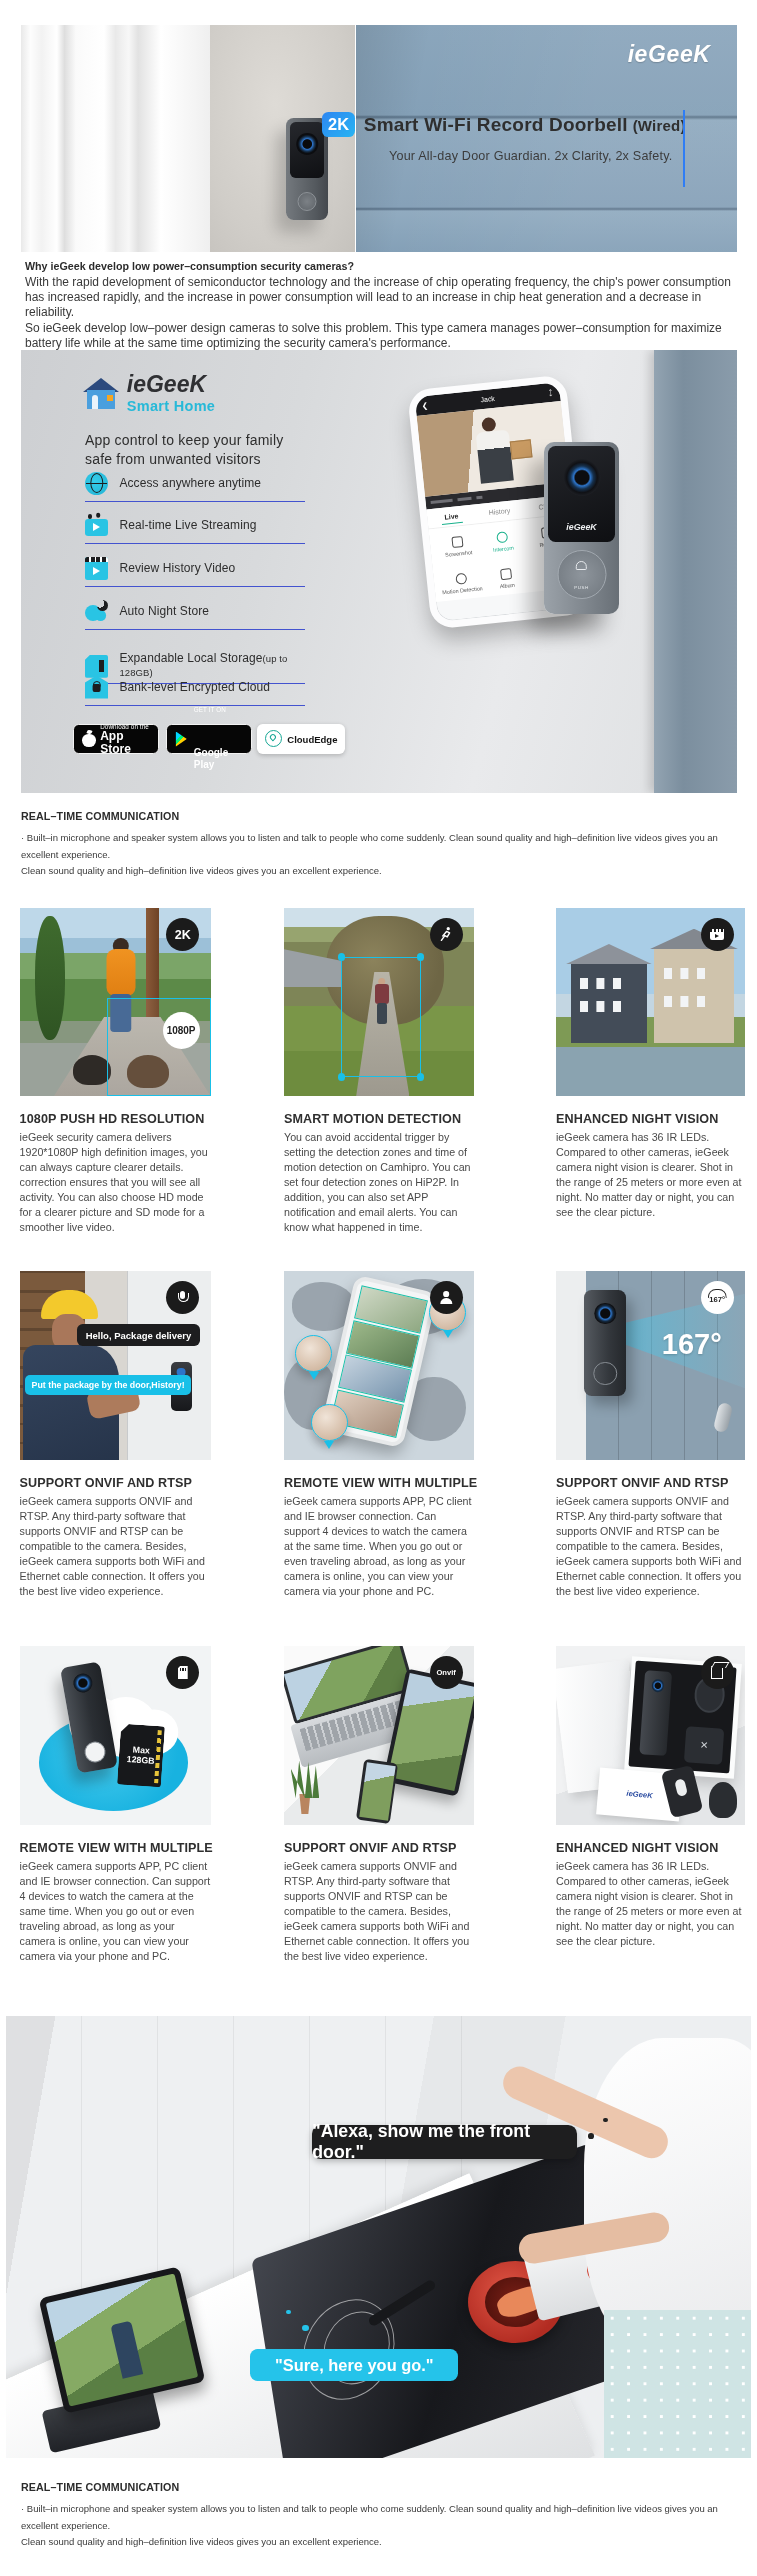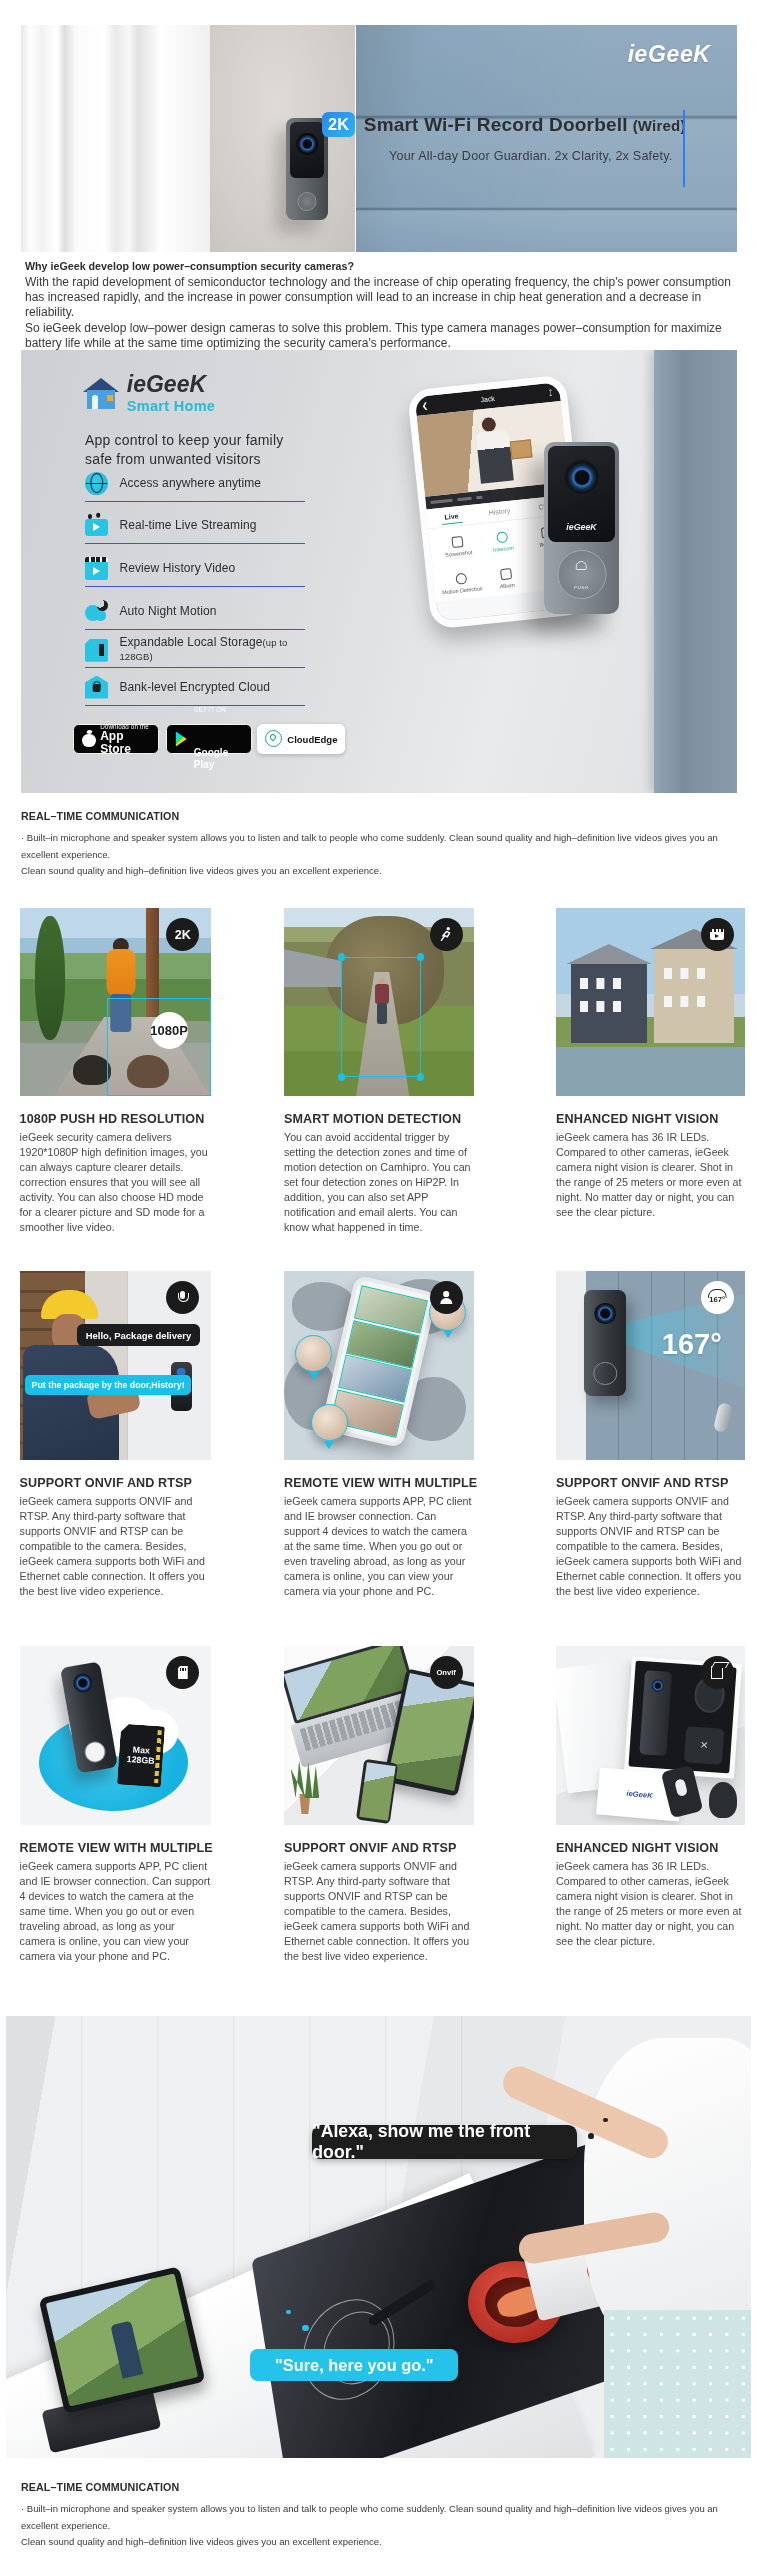"Auto Night Motion" span.lbl { text: Motion -> Store }
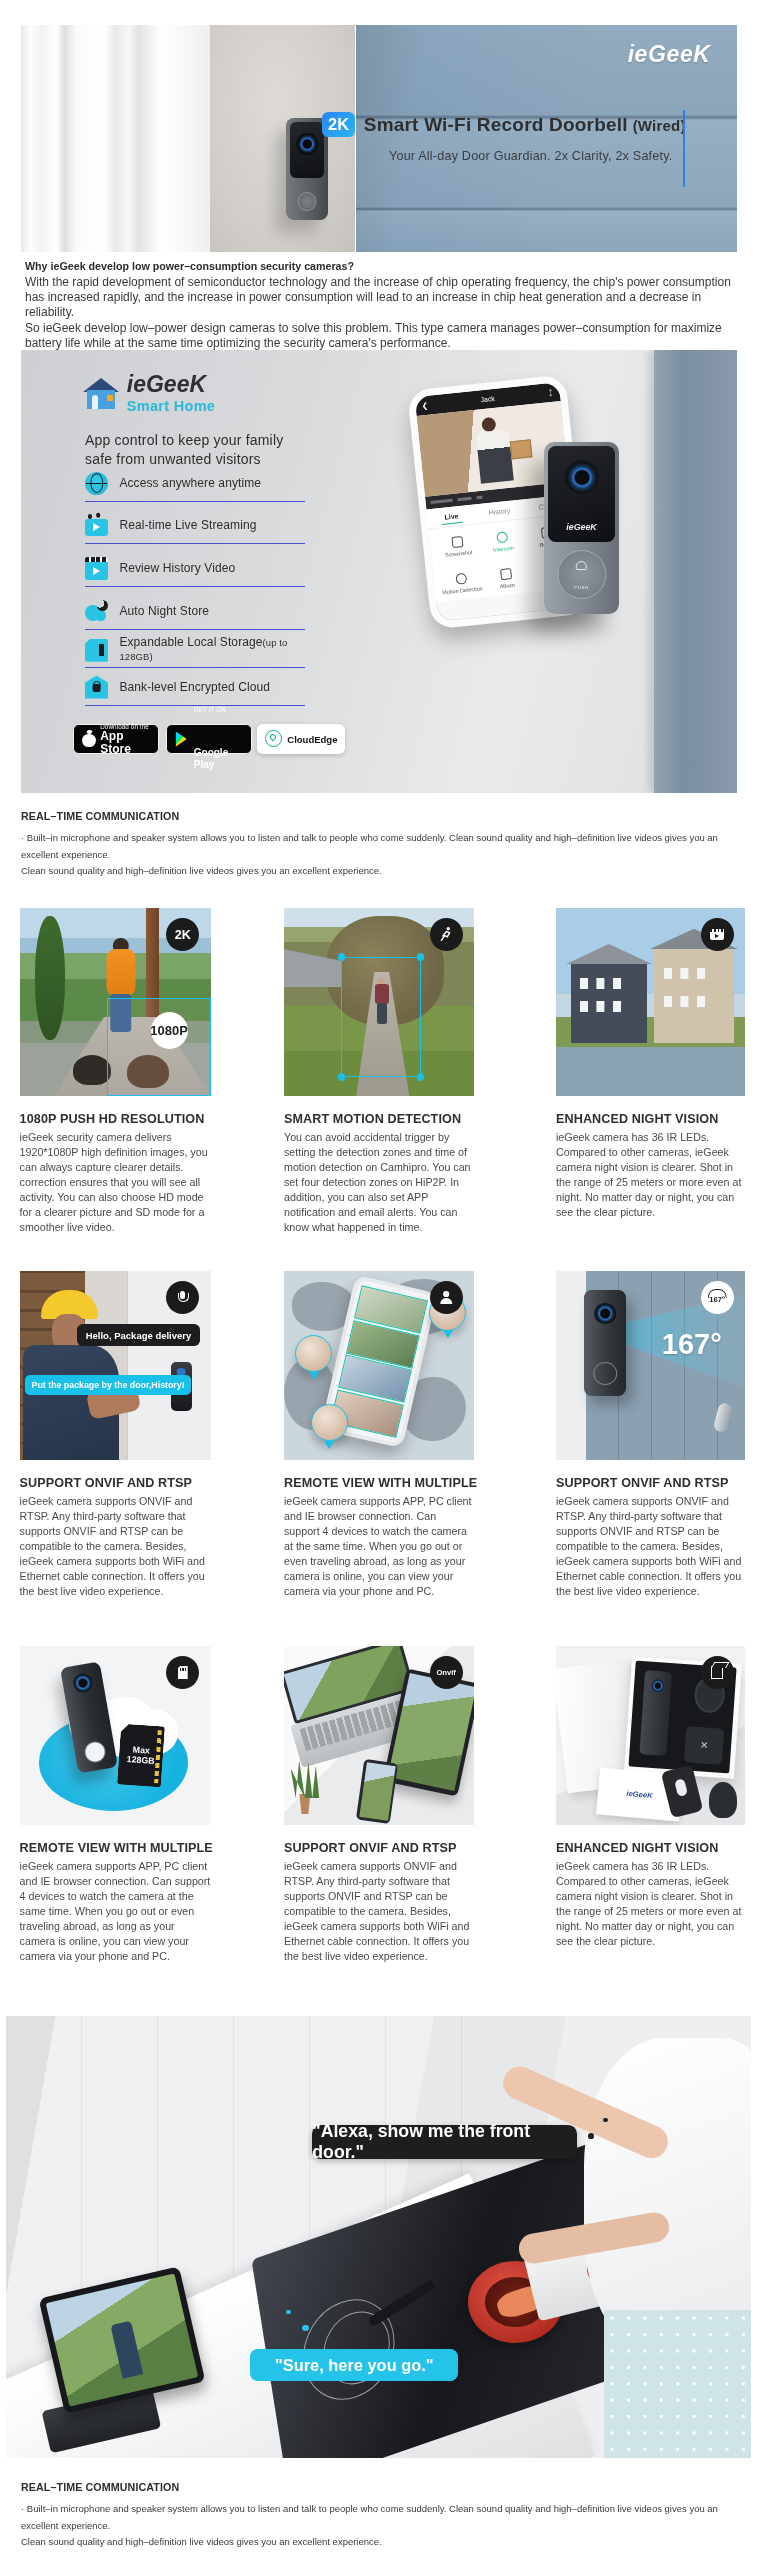"Expandable Local Storage(up to 128GB)" div.feat { top: 281px -> 297px }
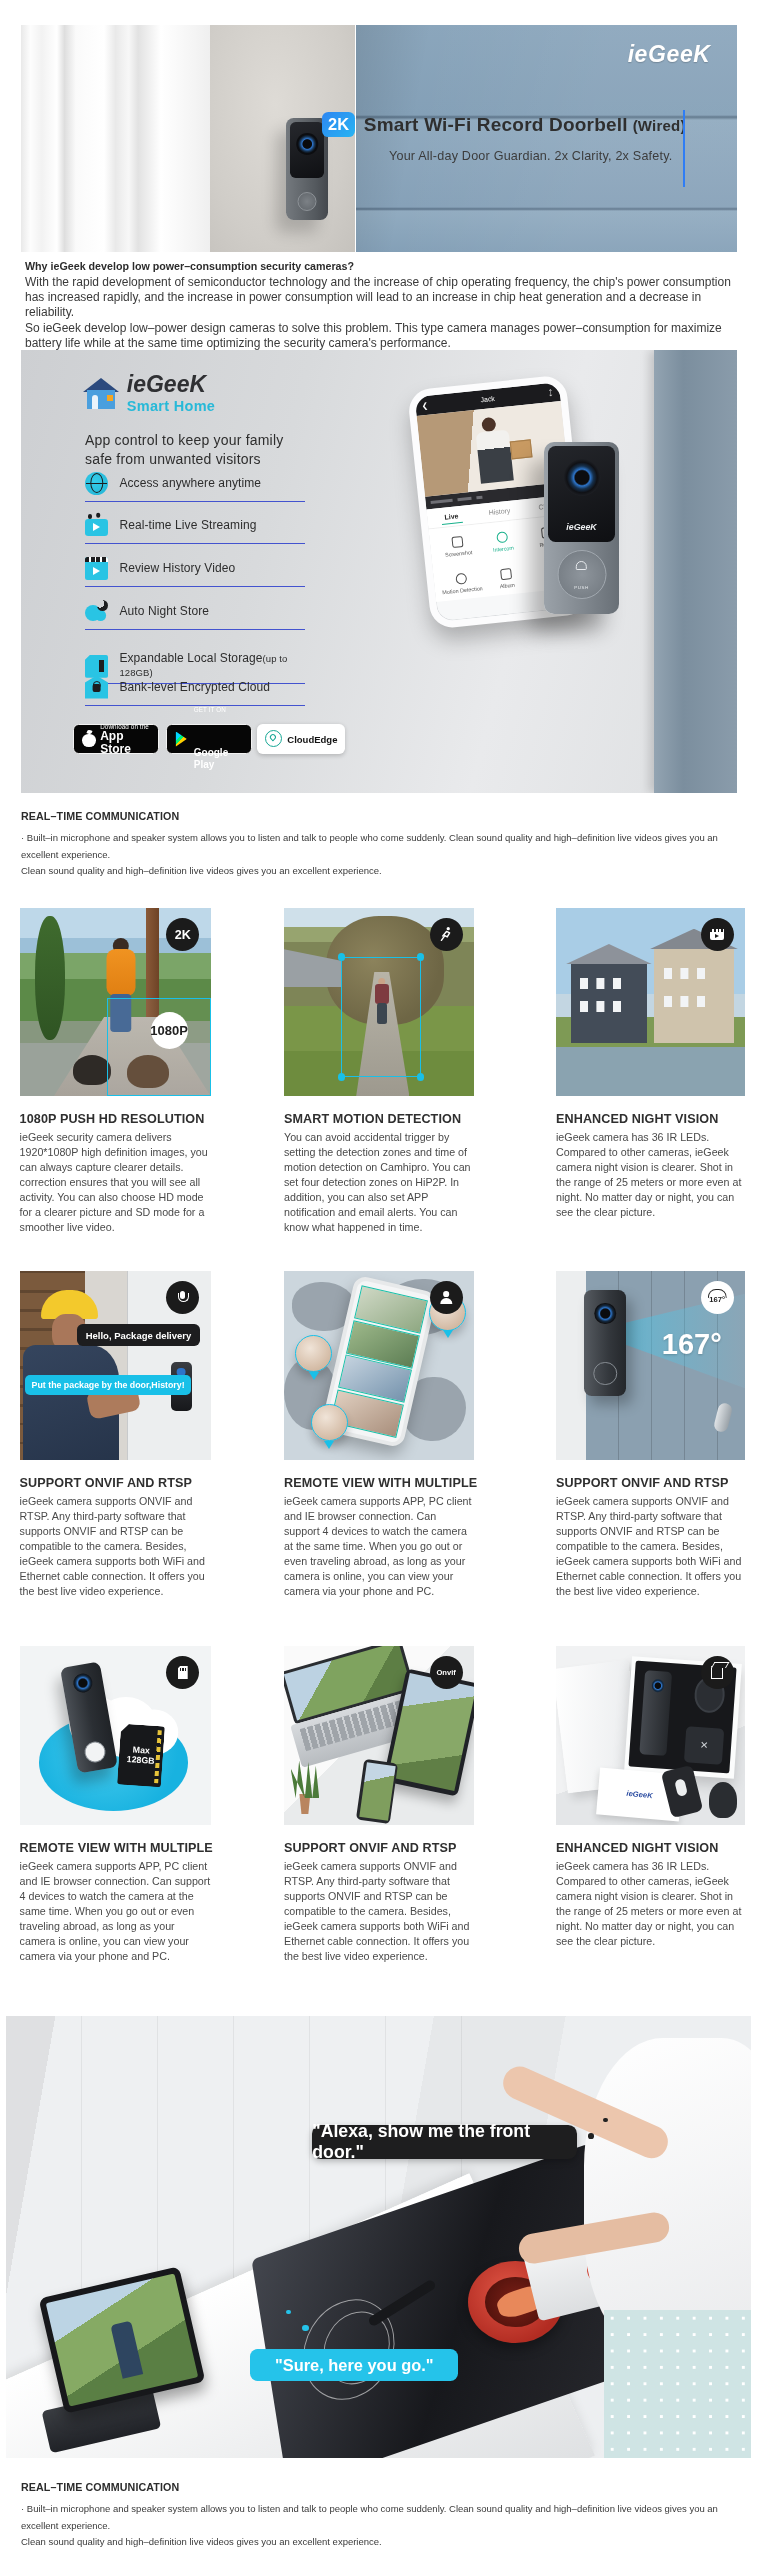"1080P" .ov-1080 { font-size: 13px -> 10px; right: 22px -> 10px }
